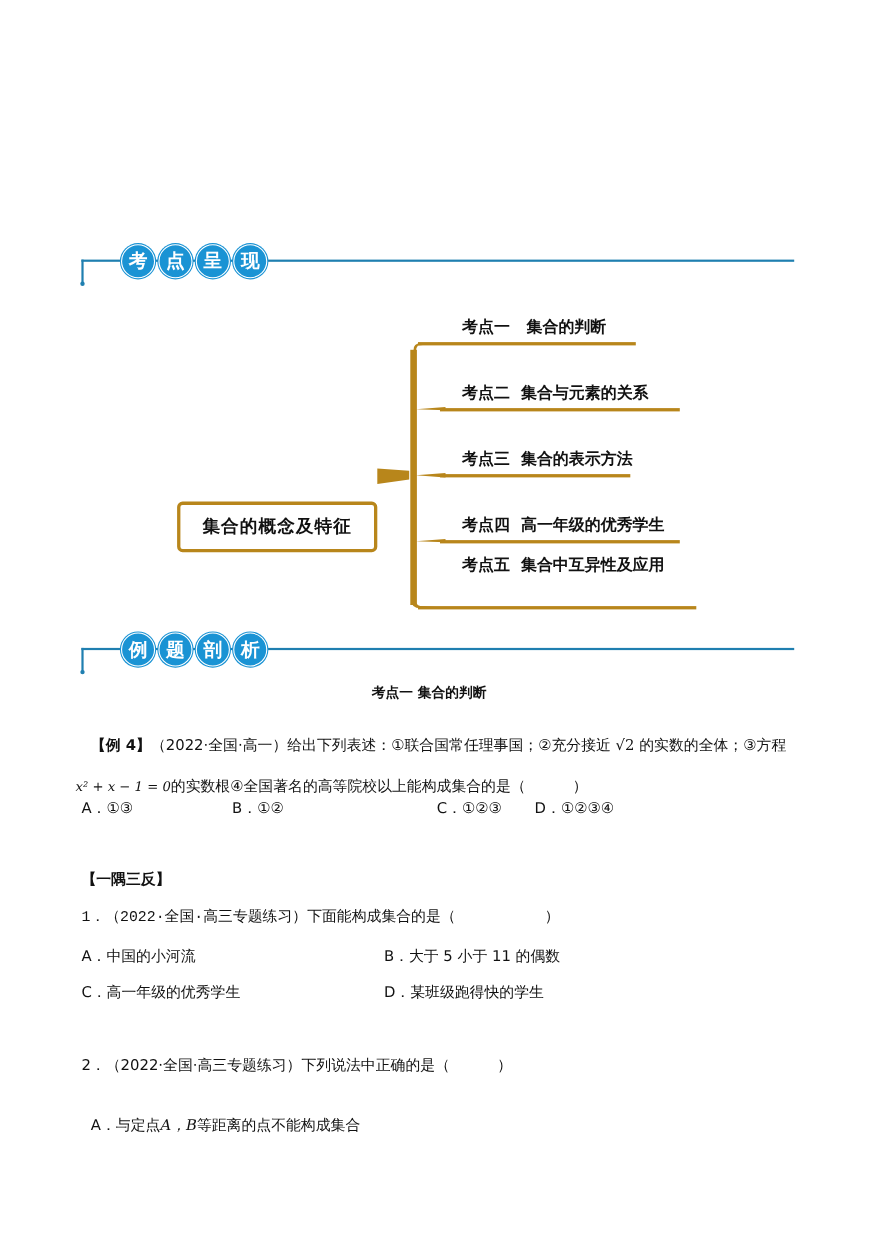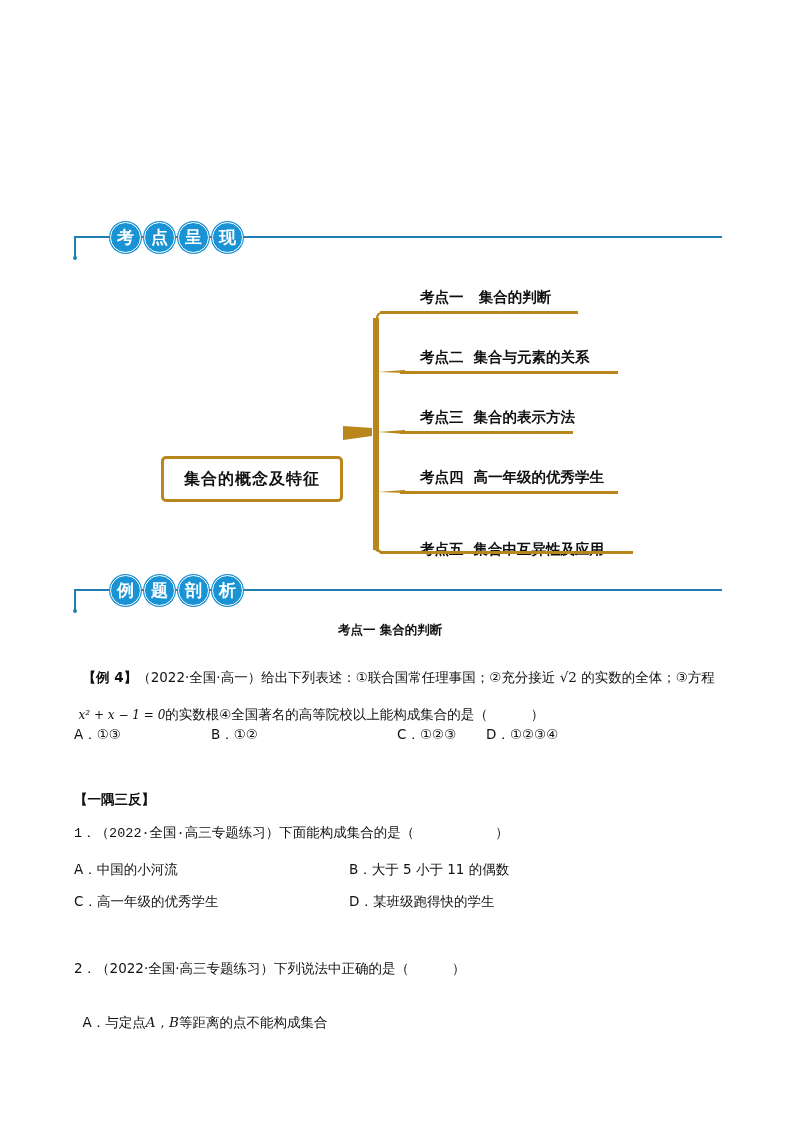"考点五 集合中互异性及应用" div.mm-item { top: 540px -> 504px }
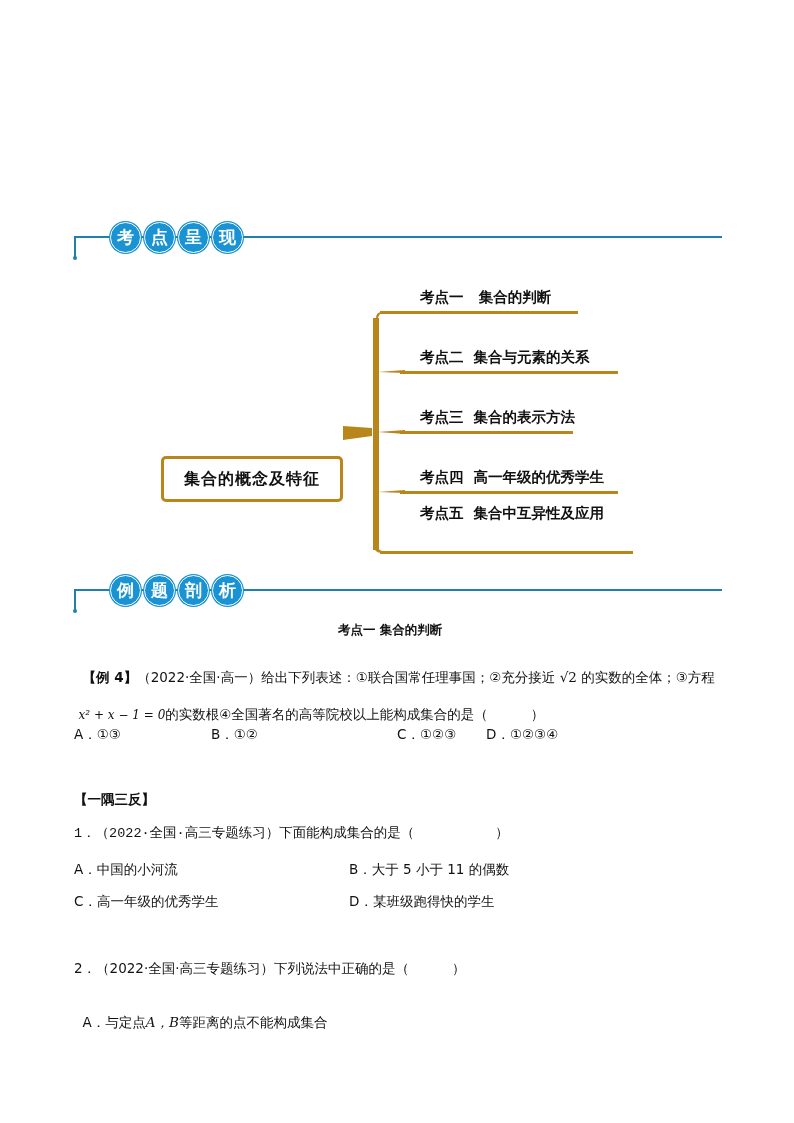"x² + x − 1" div.doc-text { left: 70px -> 60px }
